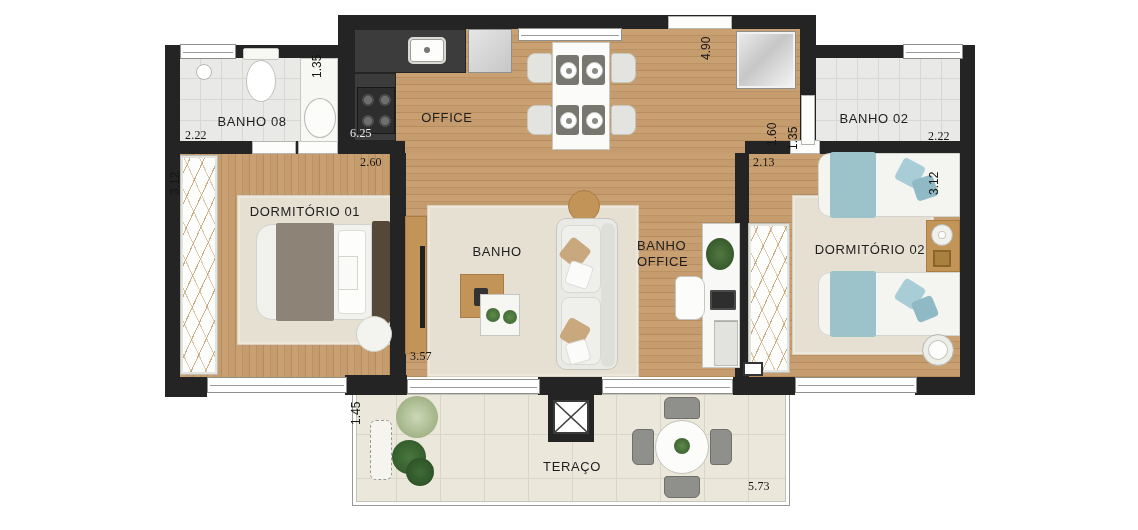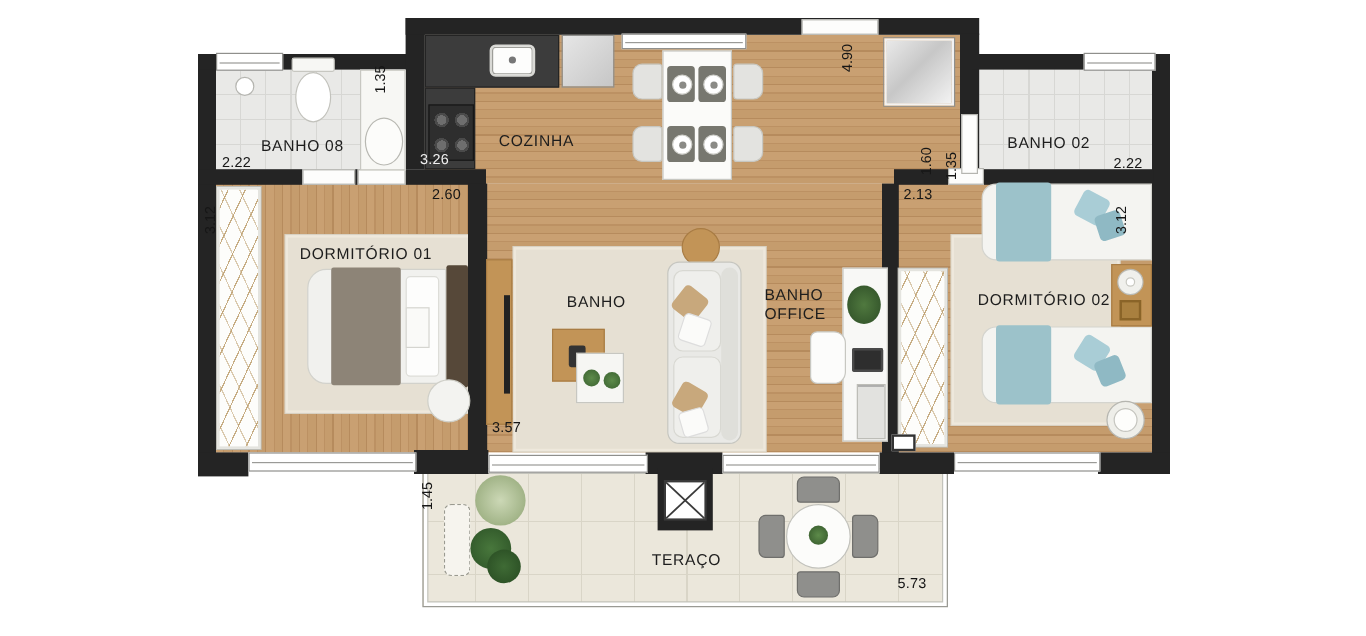"COZINHA" div.lbl { text: COZINHA -> OFFICE }
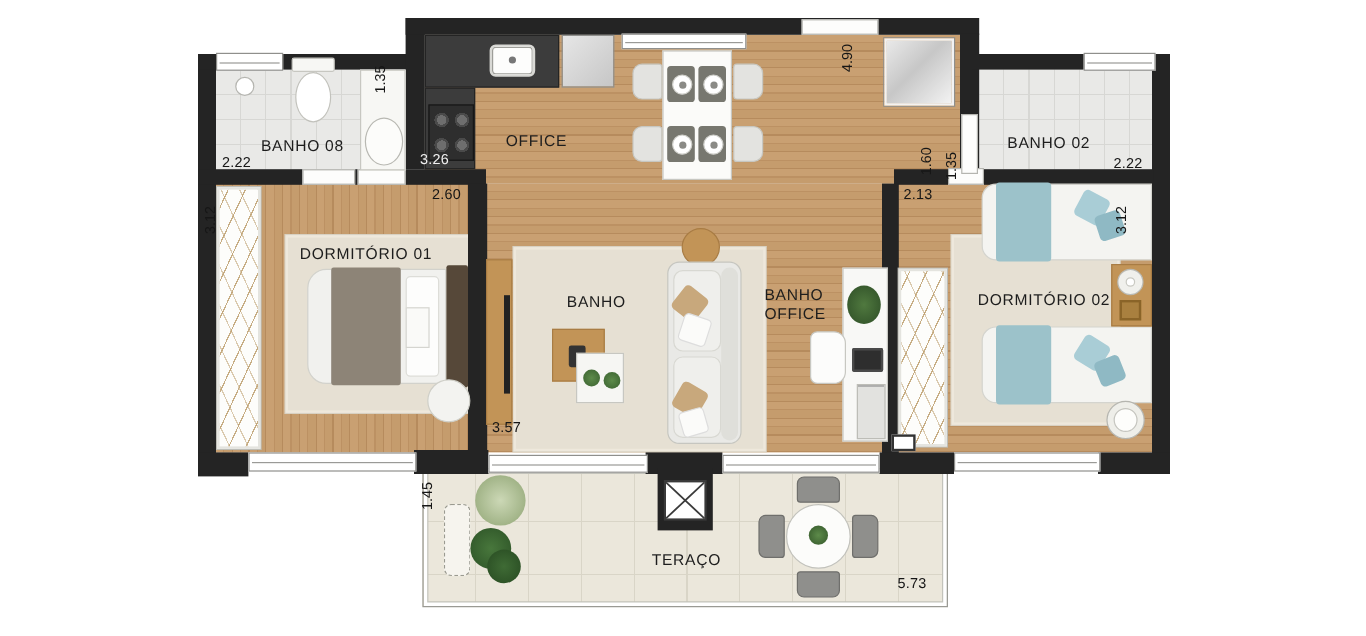"2.22" .dim { font-family: none -> Liberation Serif, serif }
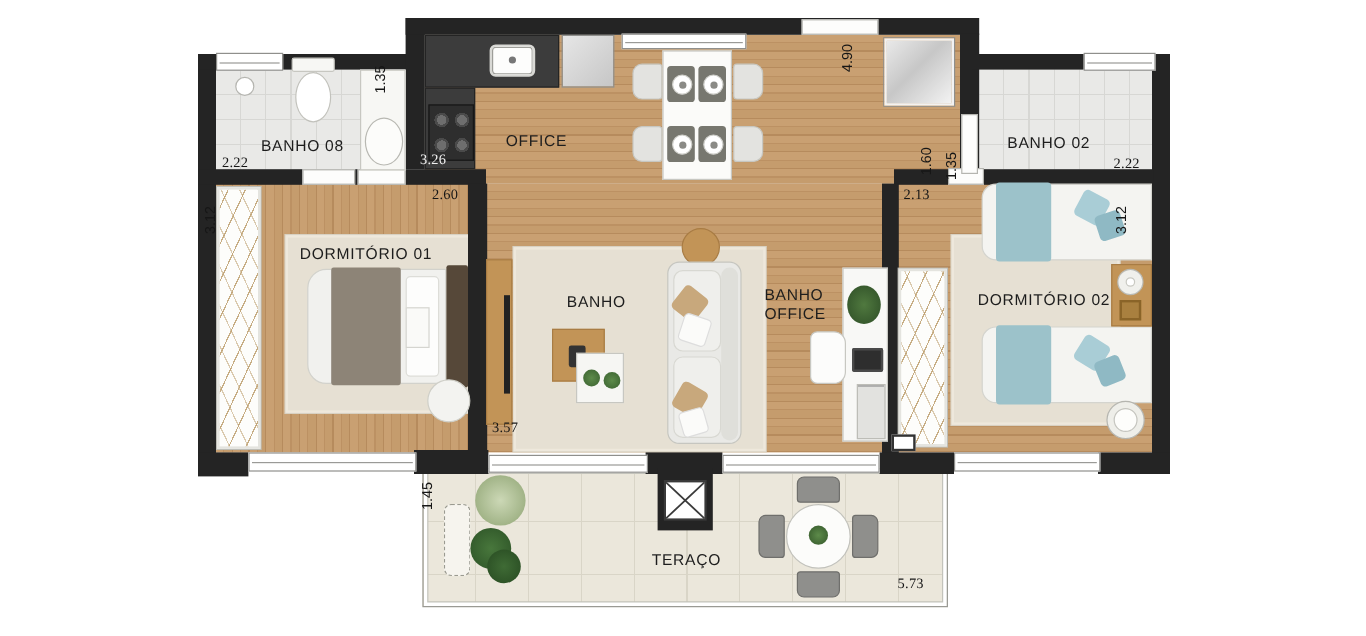"3.26" div.dim { text: 3.26 -> 6.25 }
